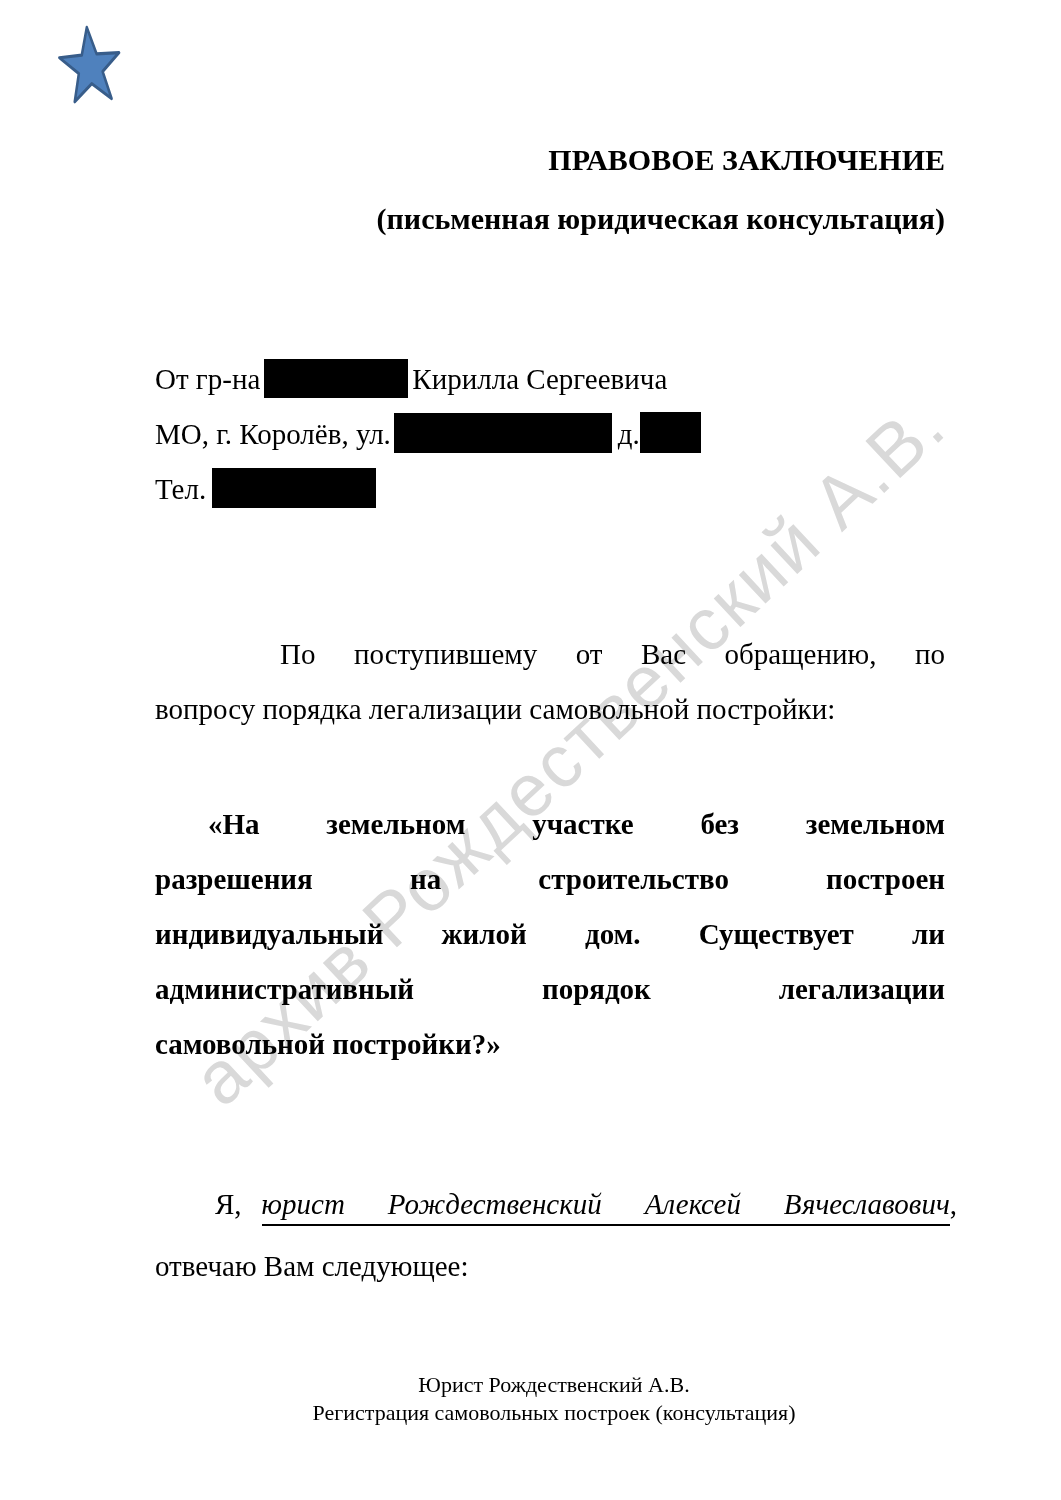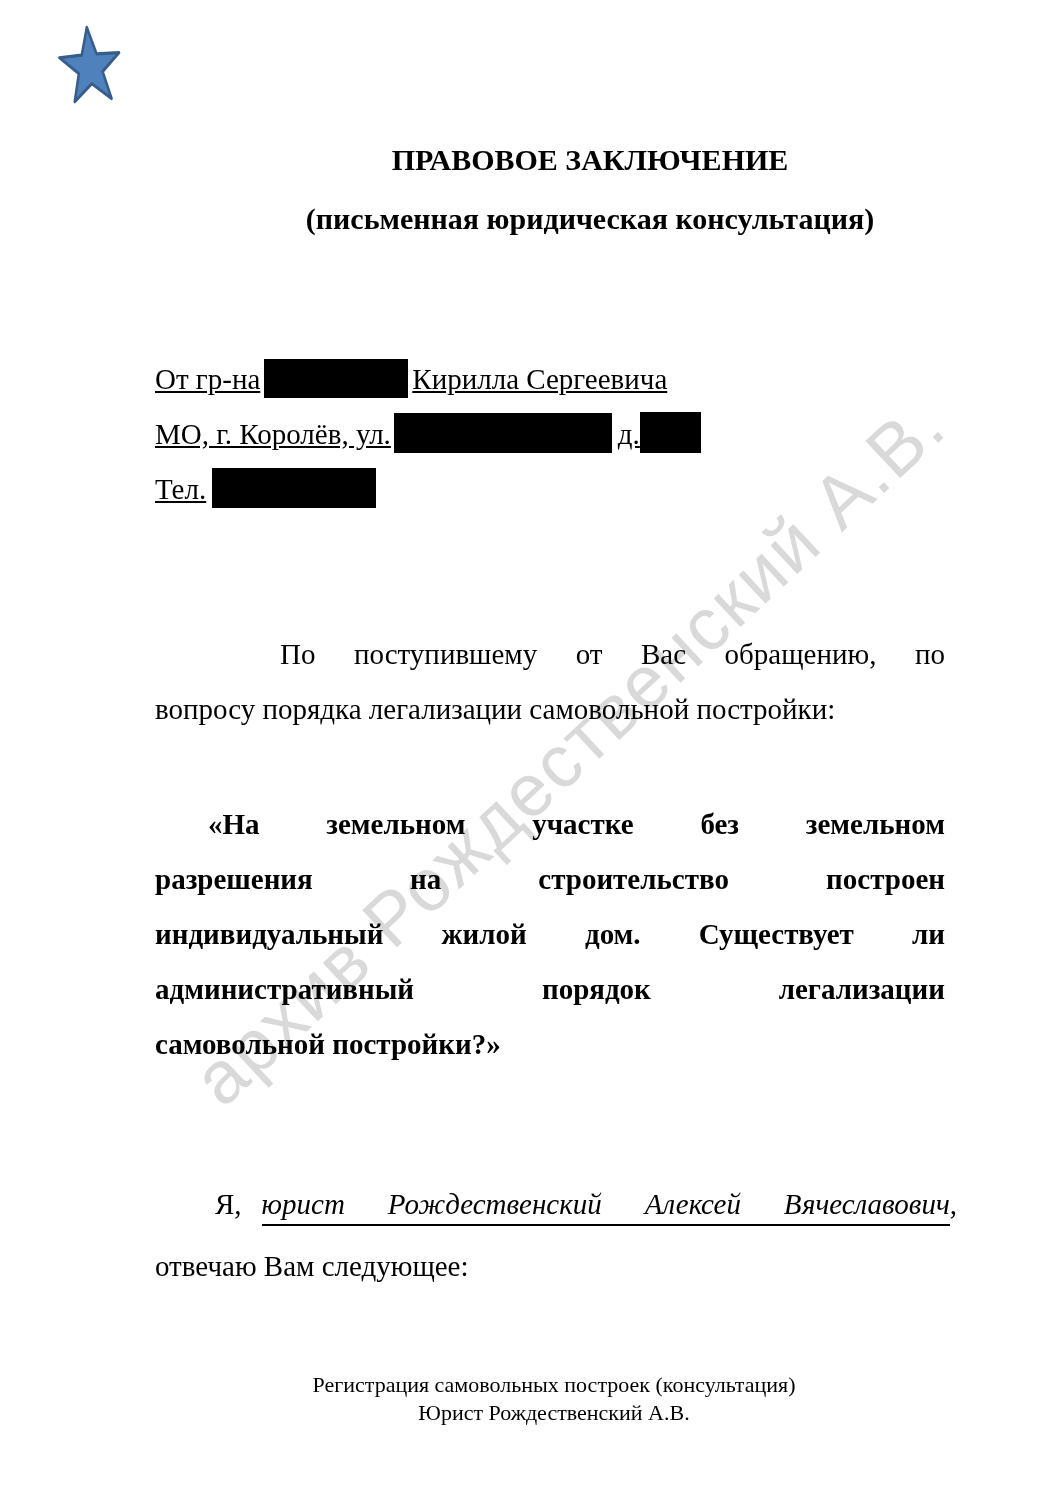"ПРАВОВОЕ ЗАКЛЮЧЕНИЕ" .title { text-align: center -> right }
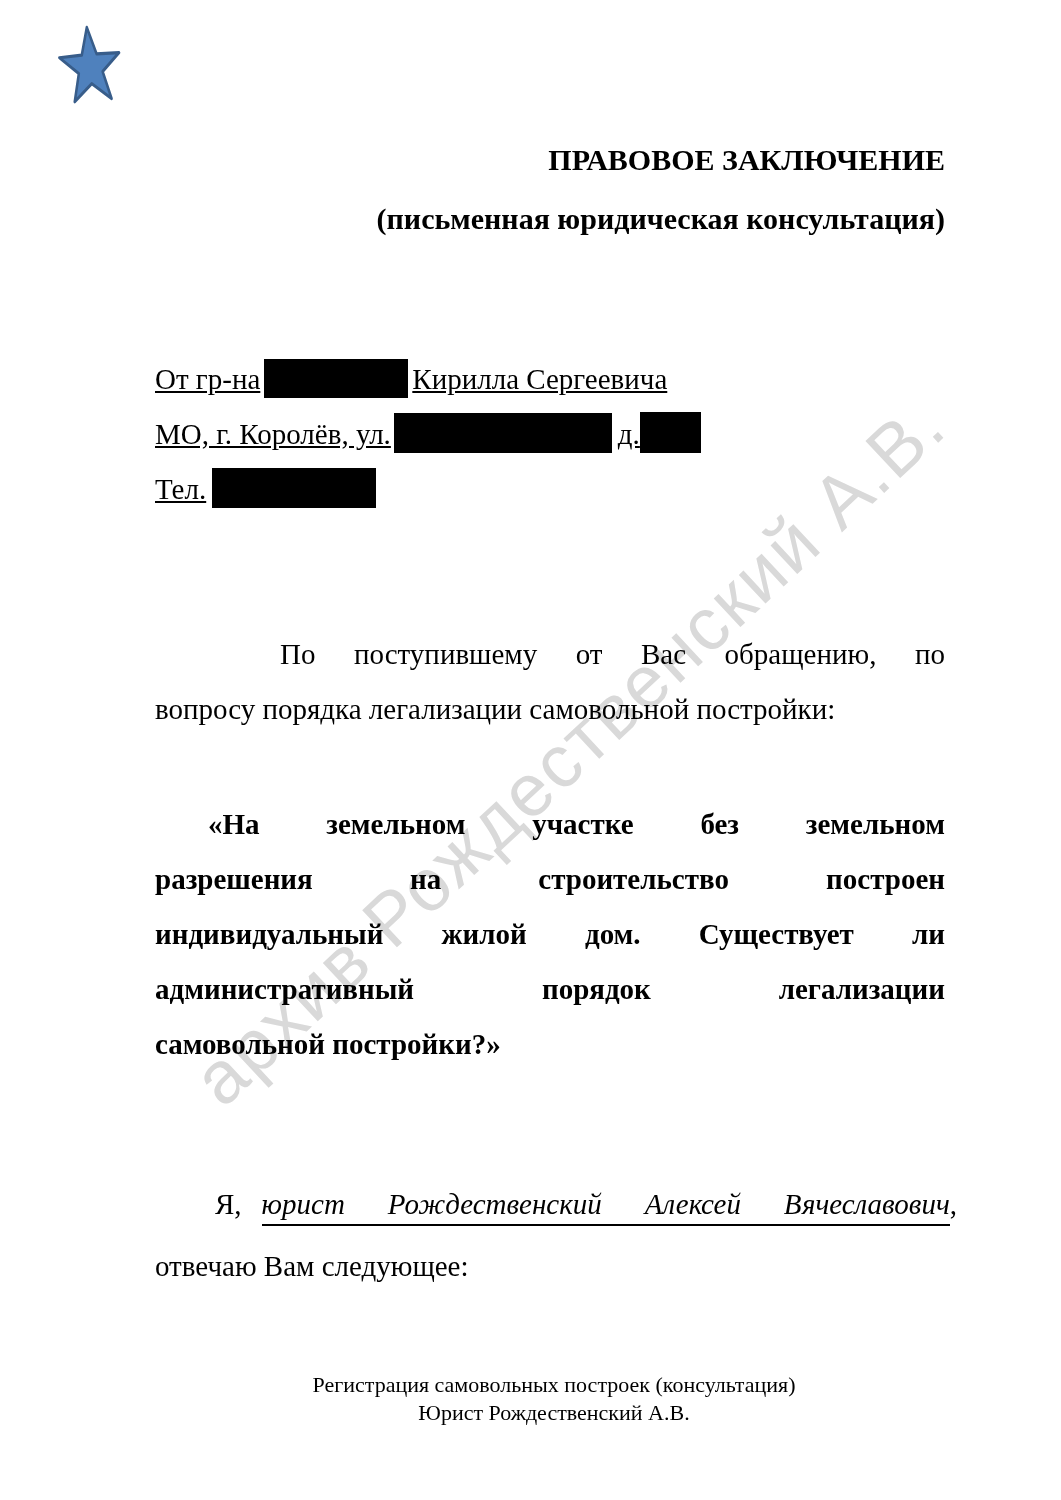"От гр-на Кирилла Сергеевича" .aline { text-decoration: underline -> none }
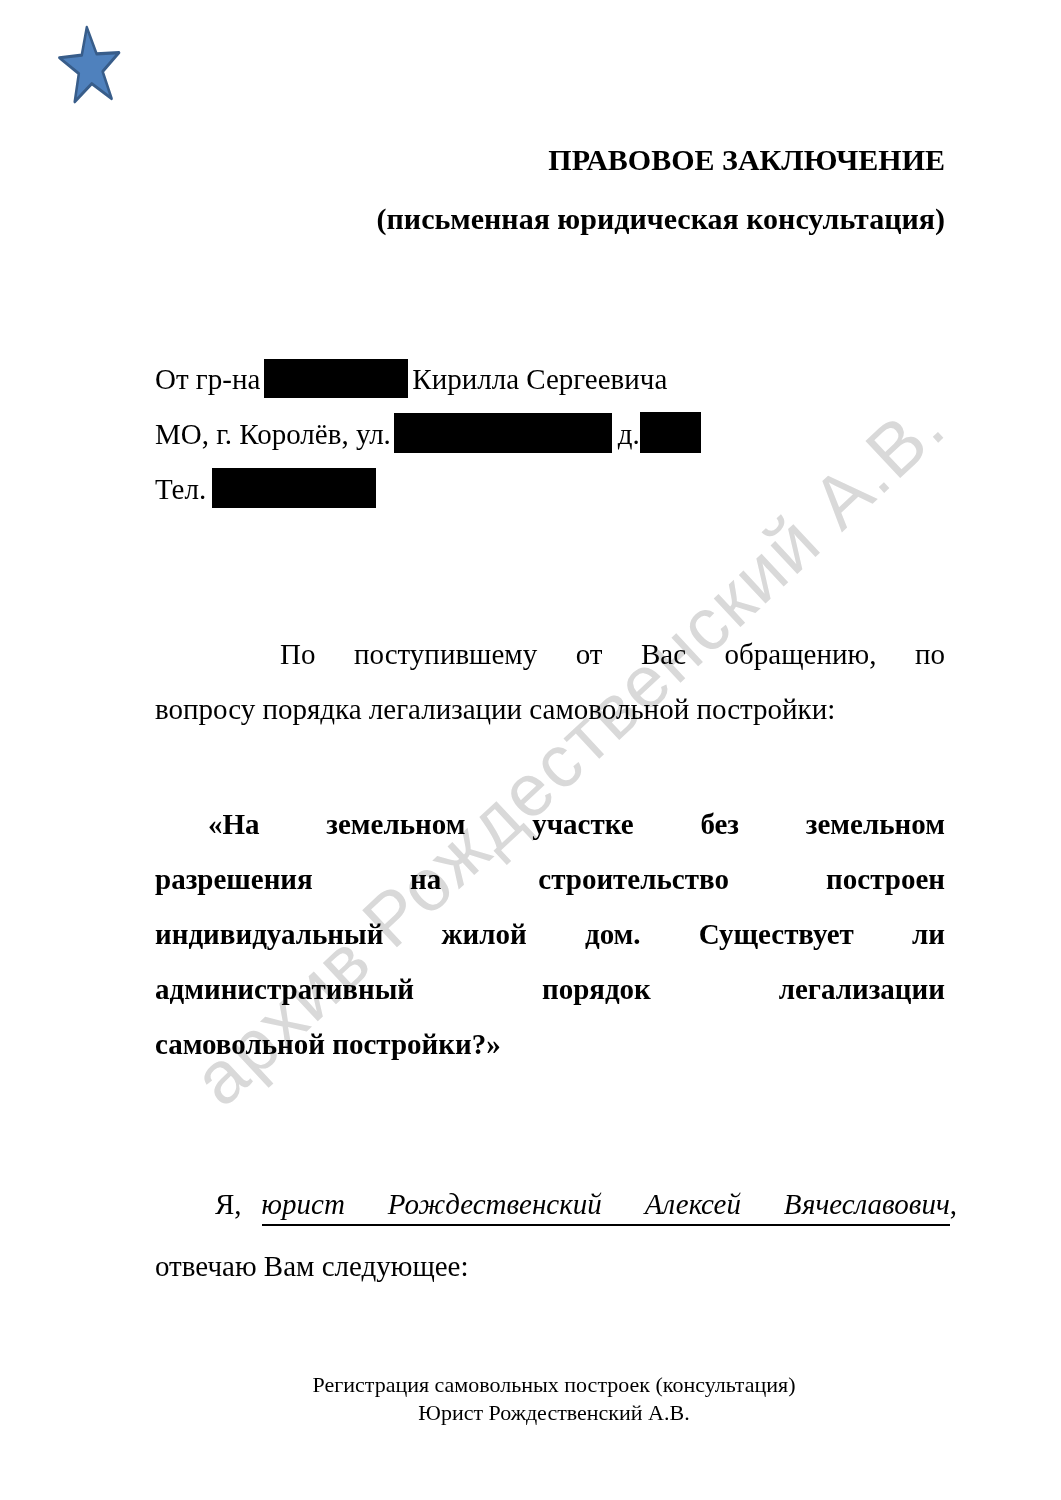"Регистрация самовольных построек" div { order: before "Юрист Рождественский А.В." -> after "Юрист Рождественский А.В." }
